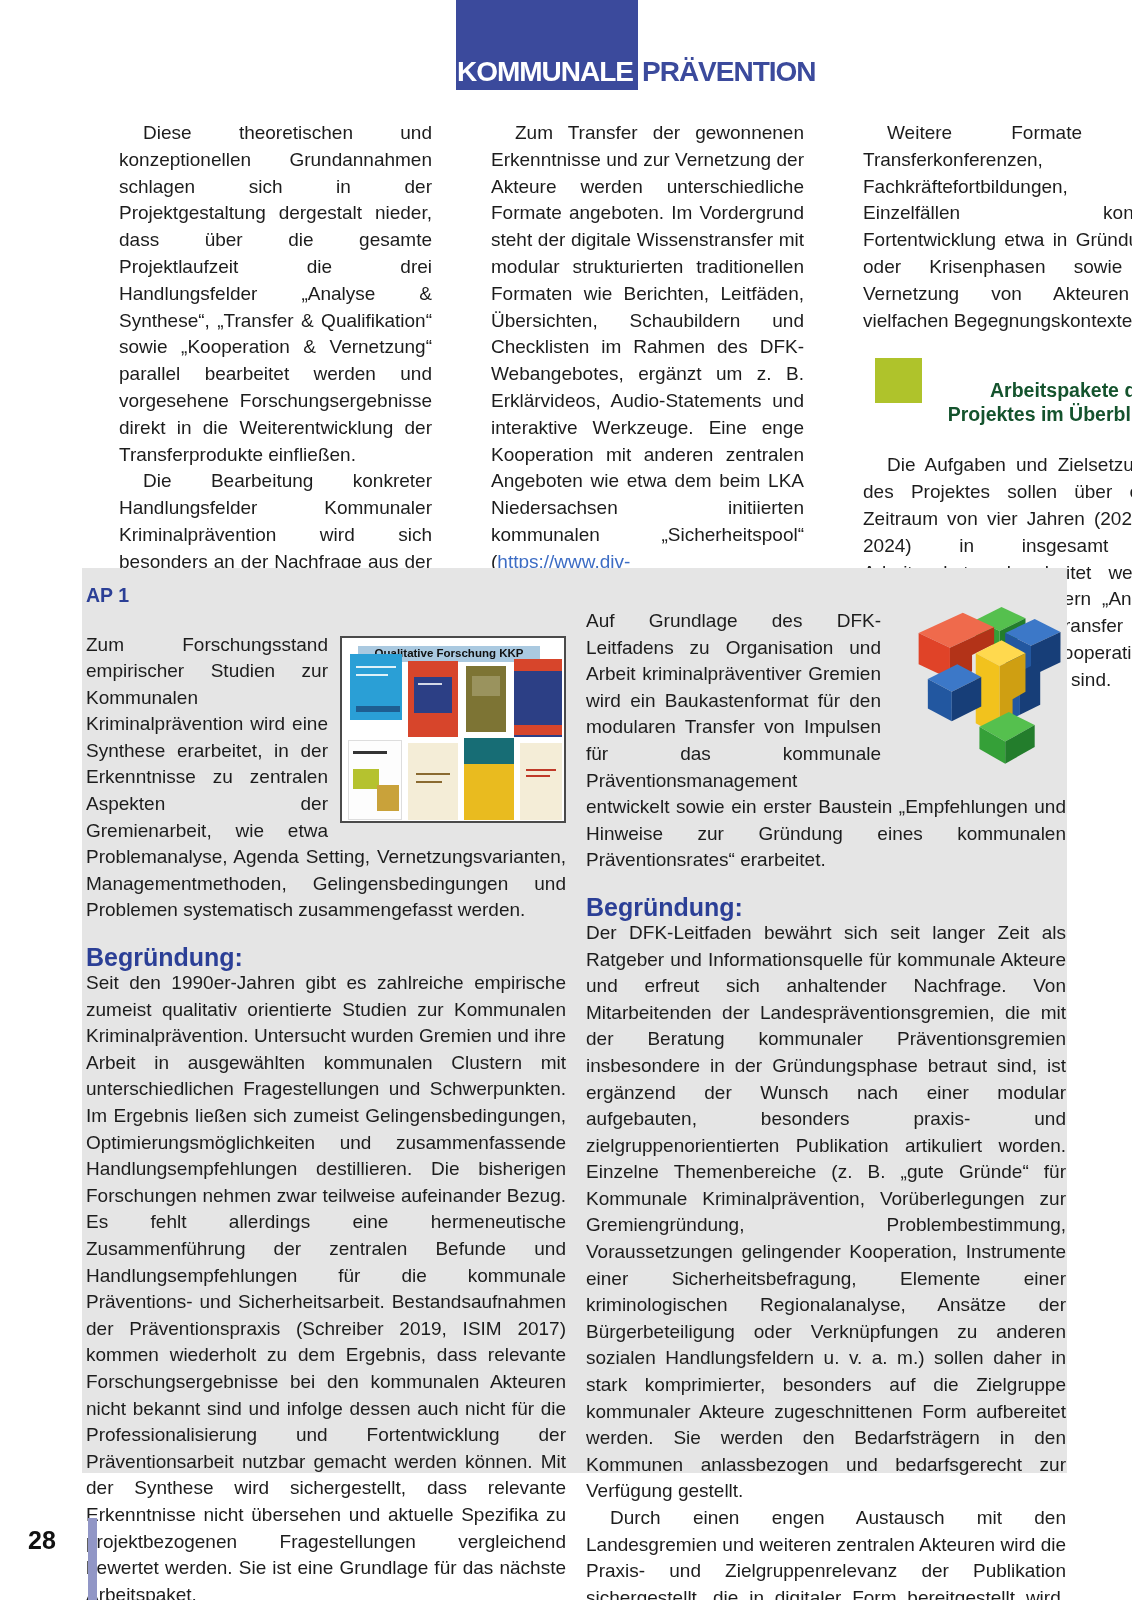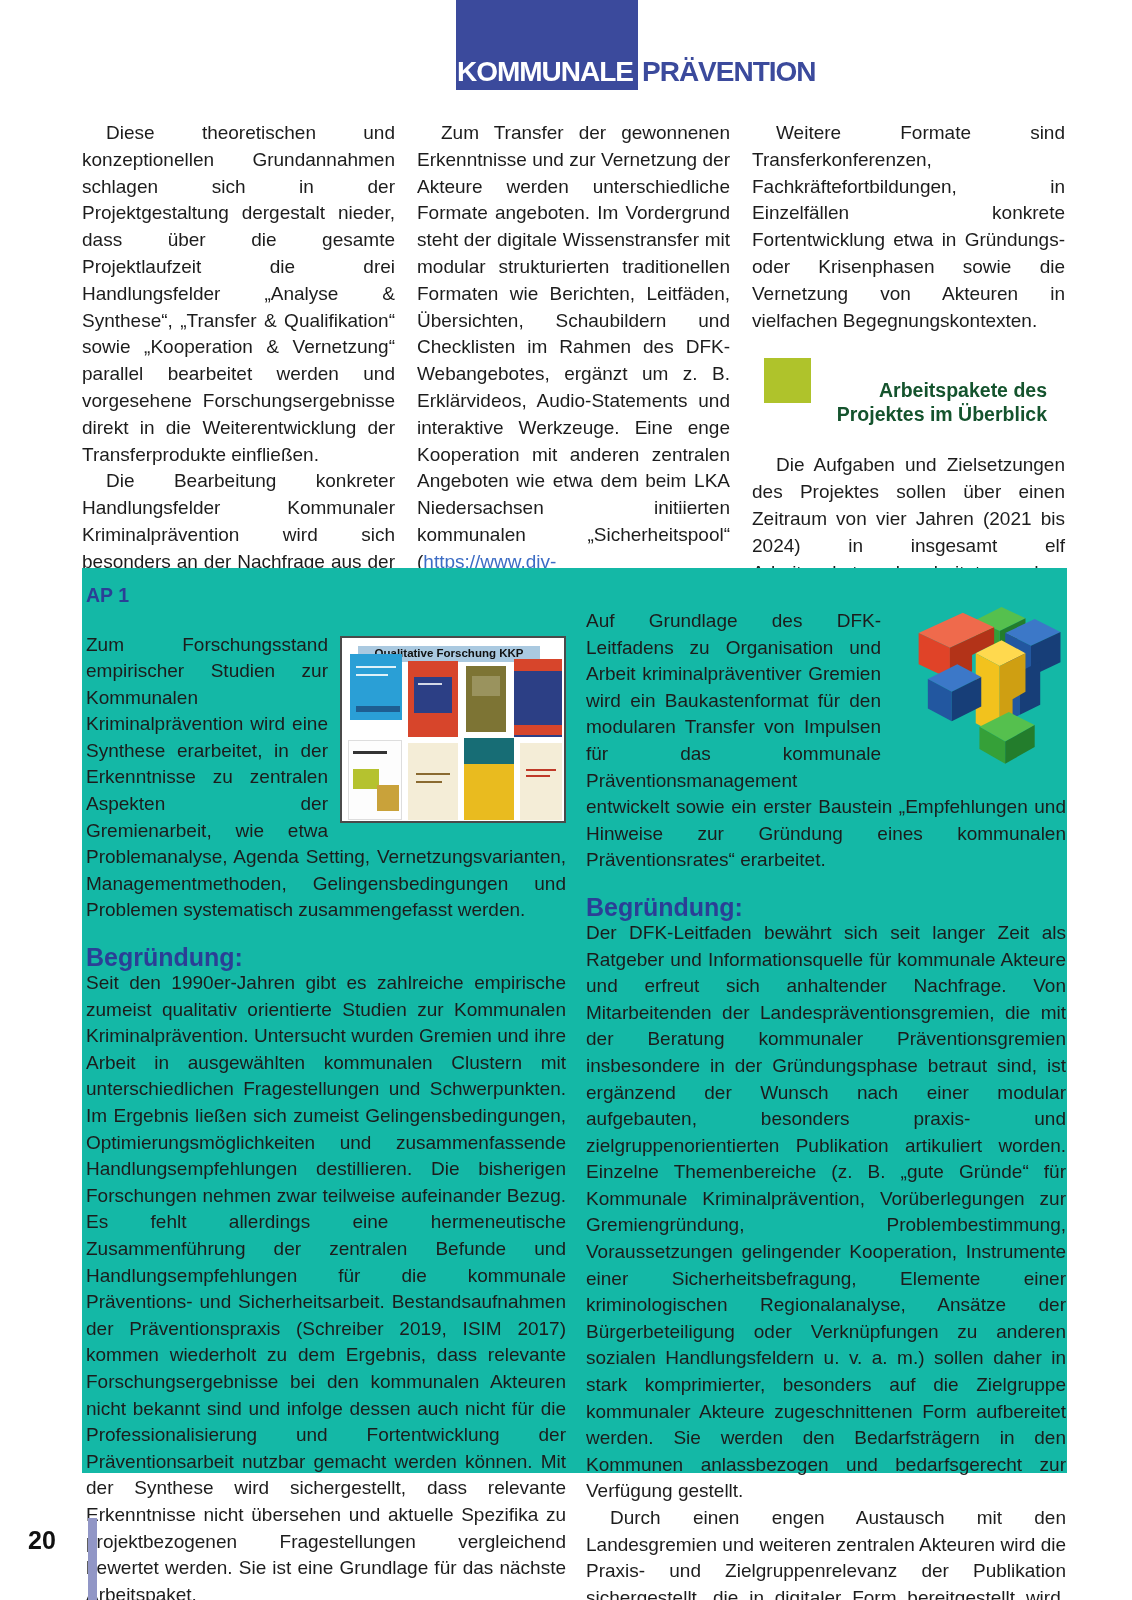"Diese theoretischen und konzeptionellen" .col { margin-left: none -> 37px }
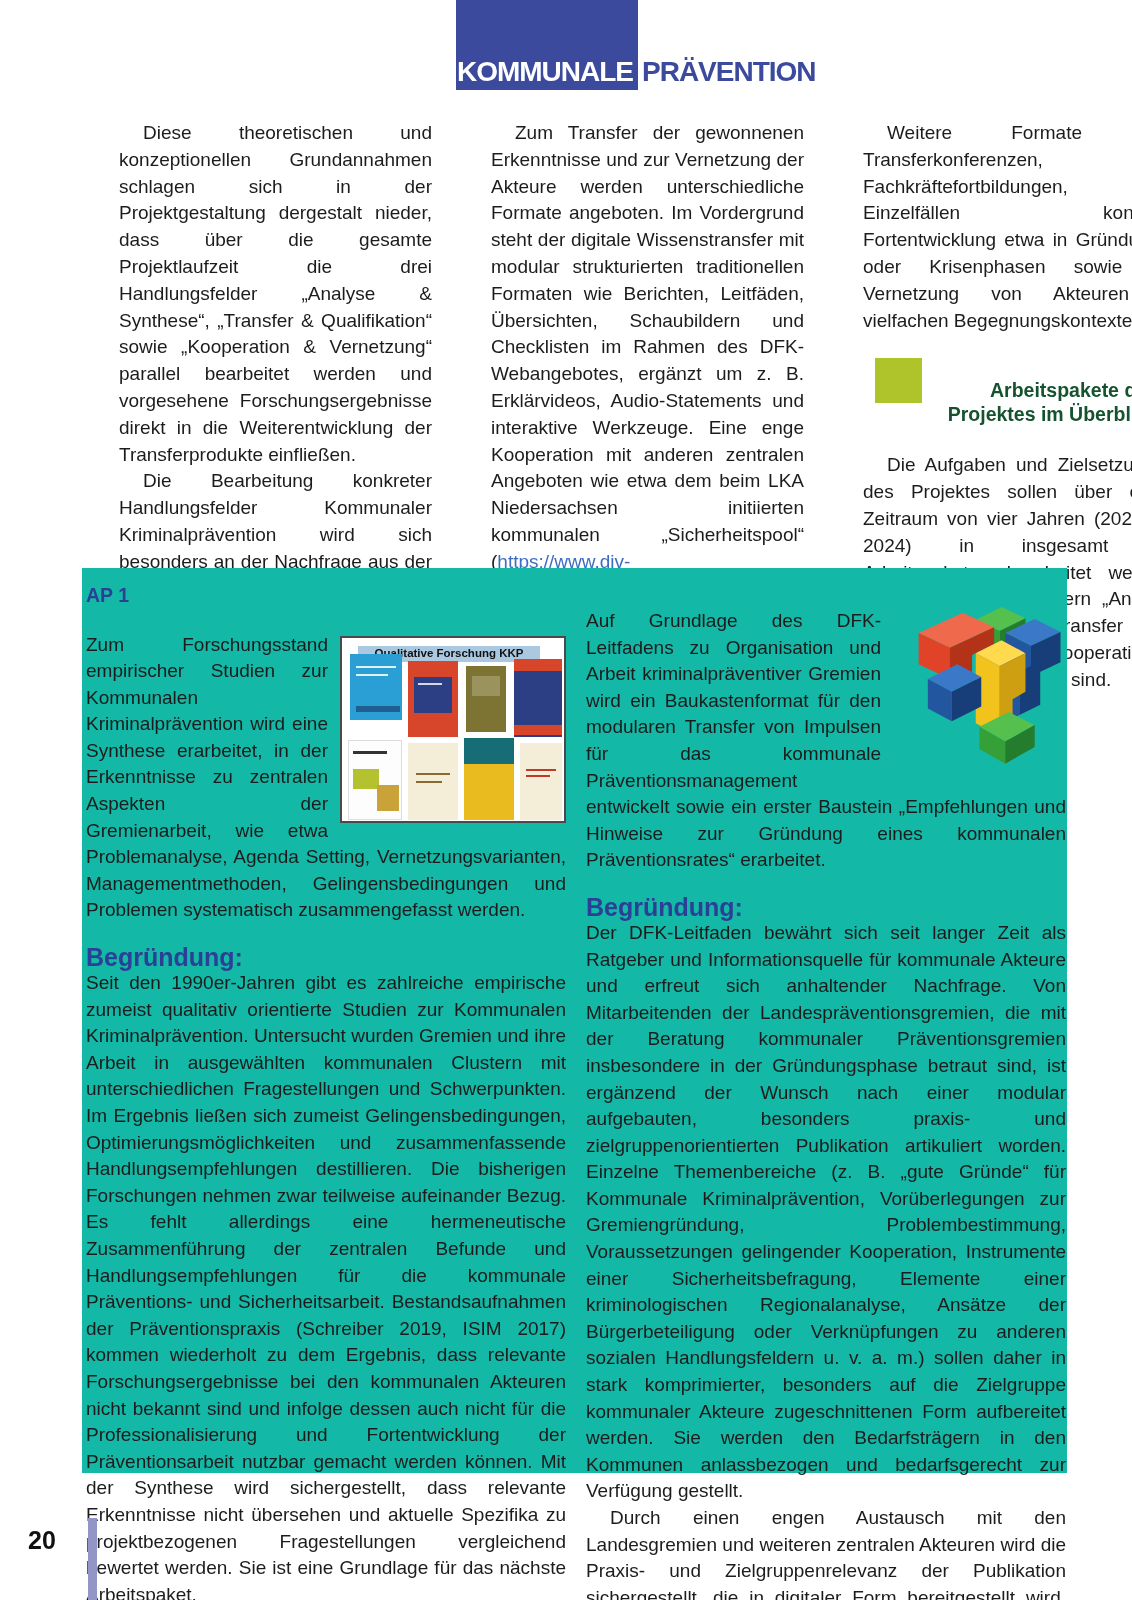"AP 1" .ap-panel { background: #14b8a6 -> #e5e5e5 }
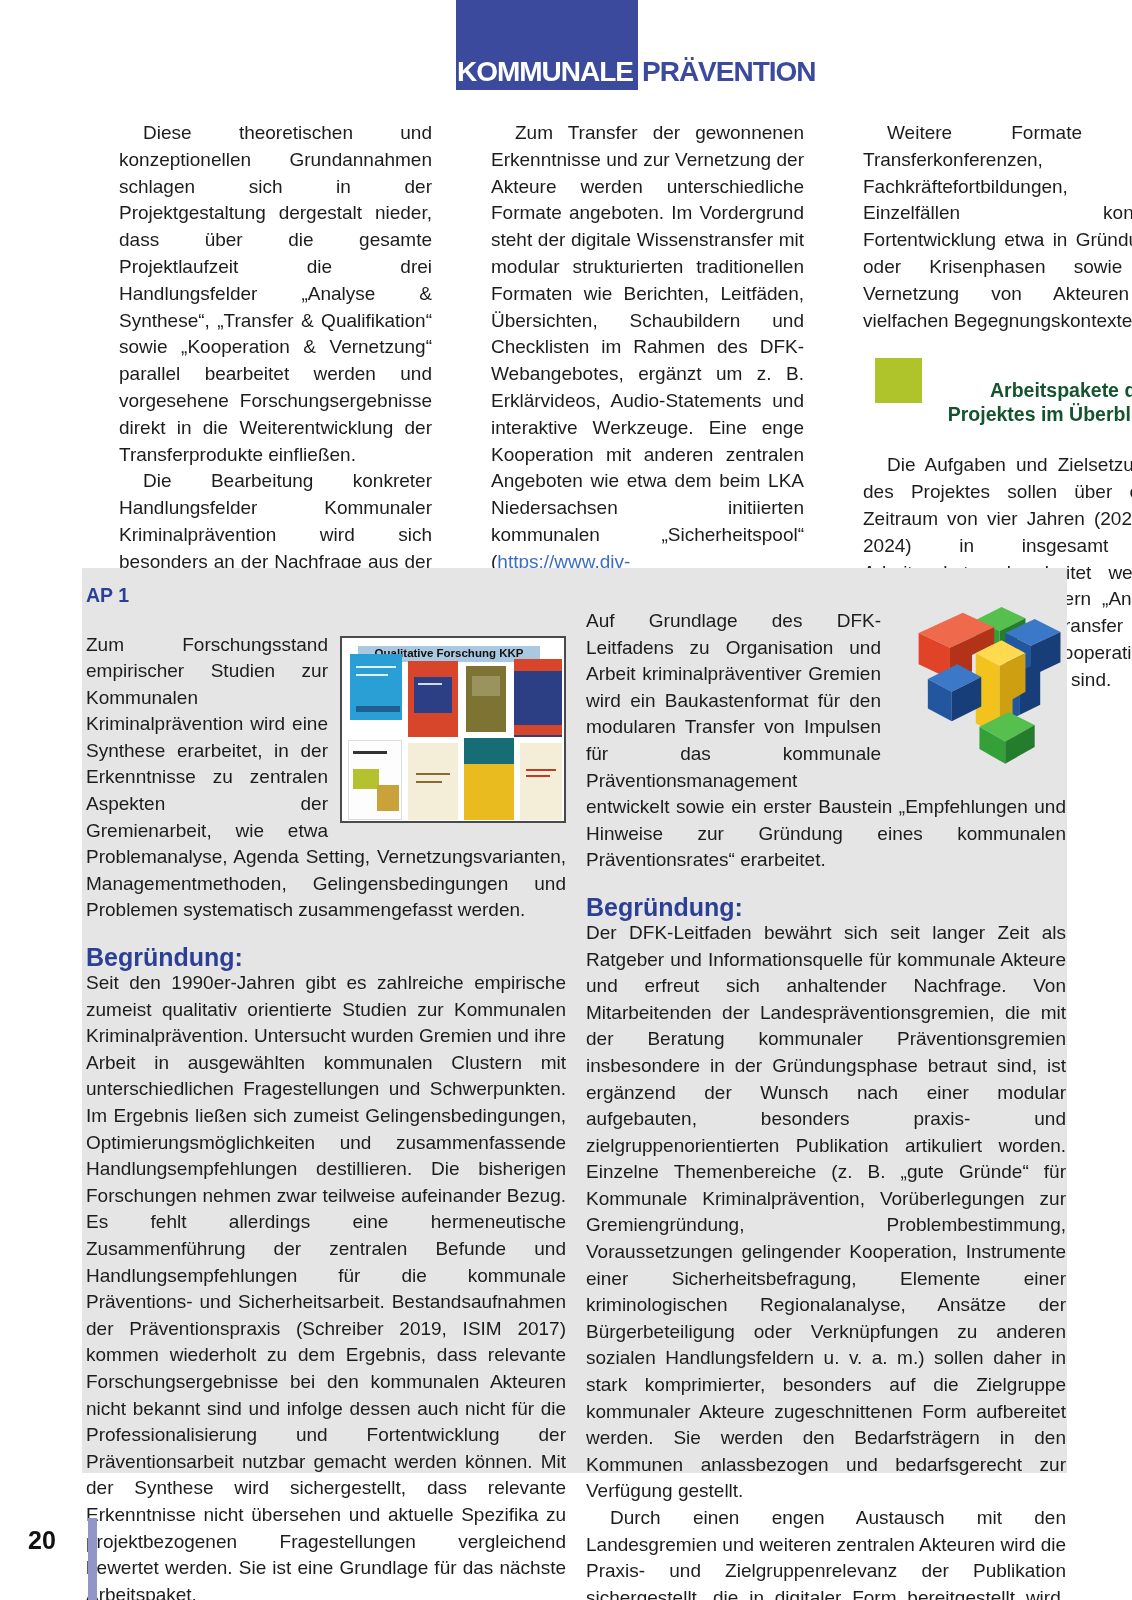"20" div.page-num { text: 20 -> 28 }
